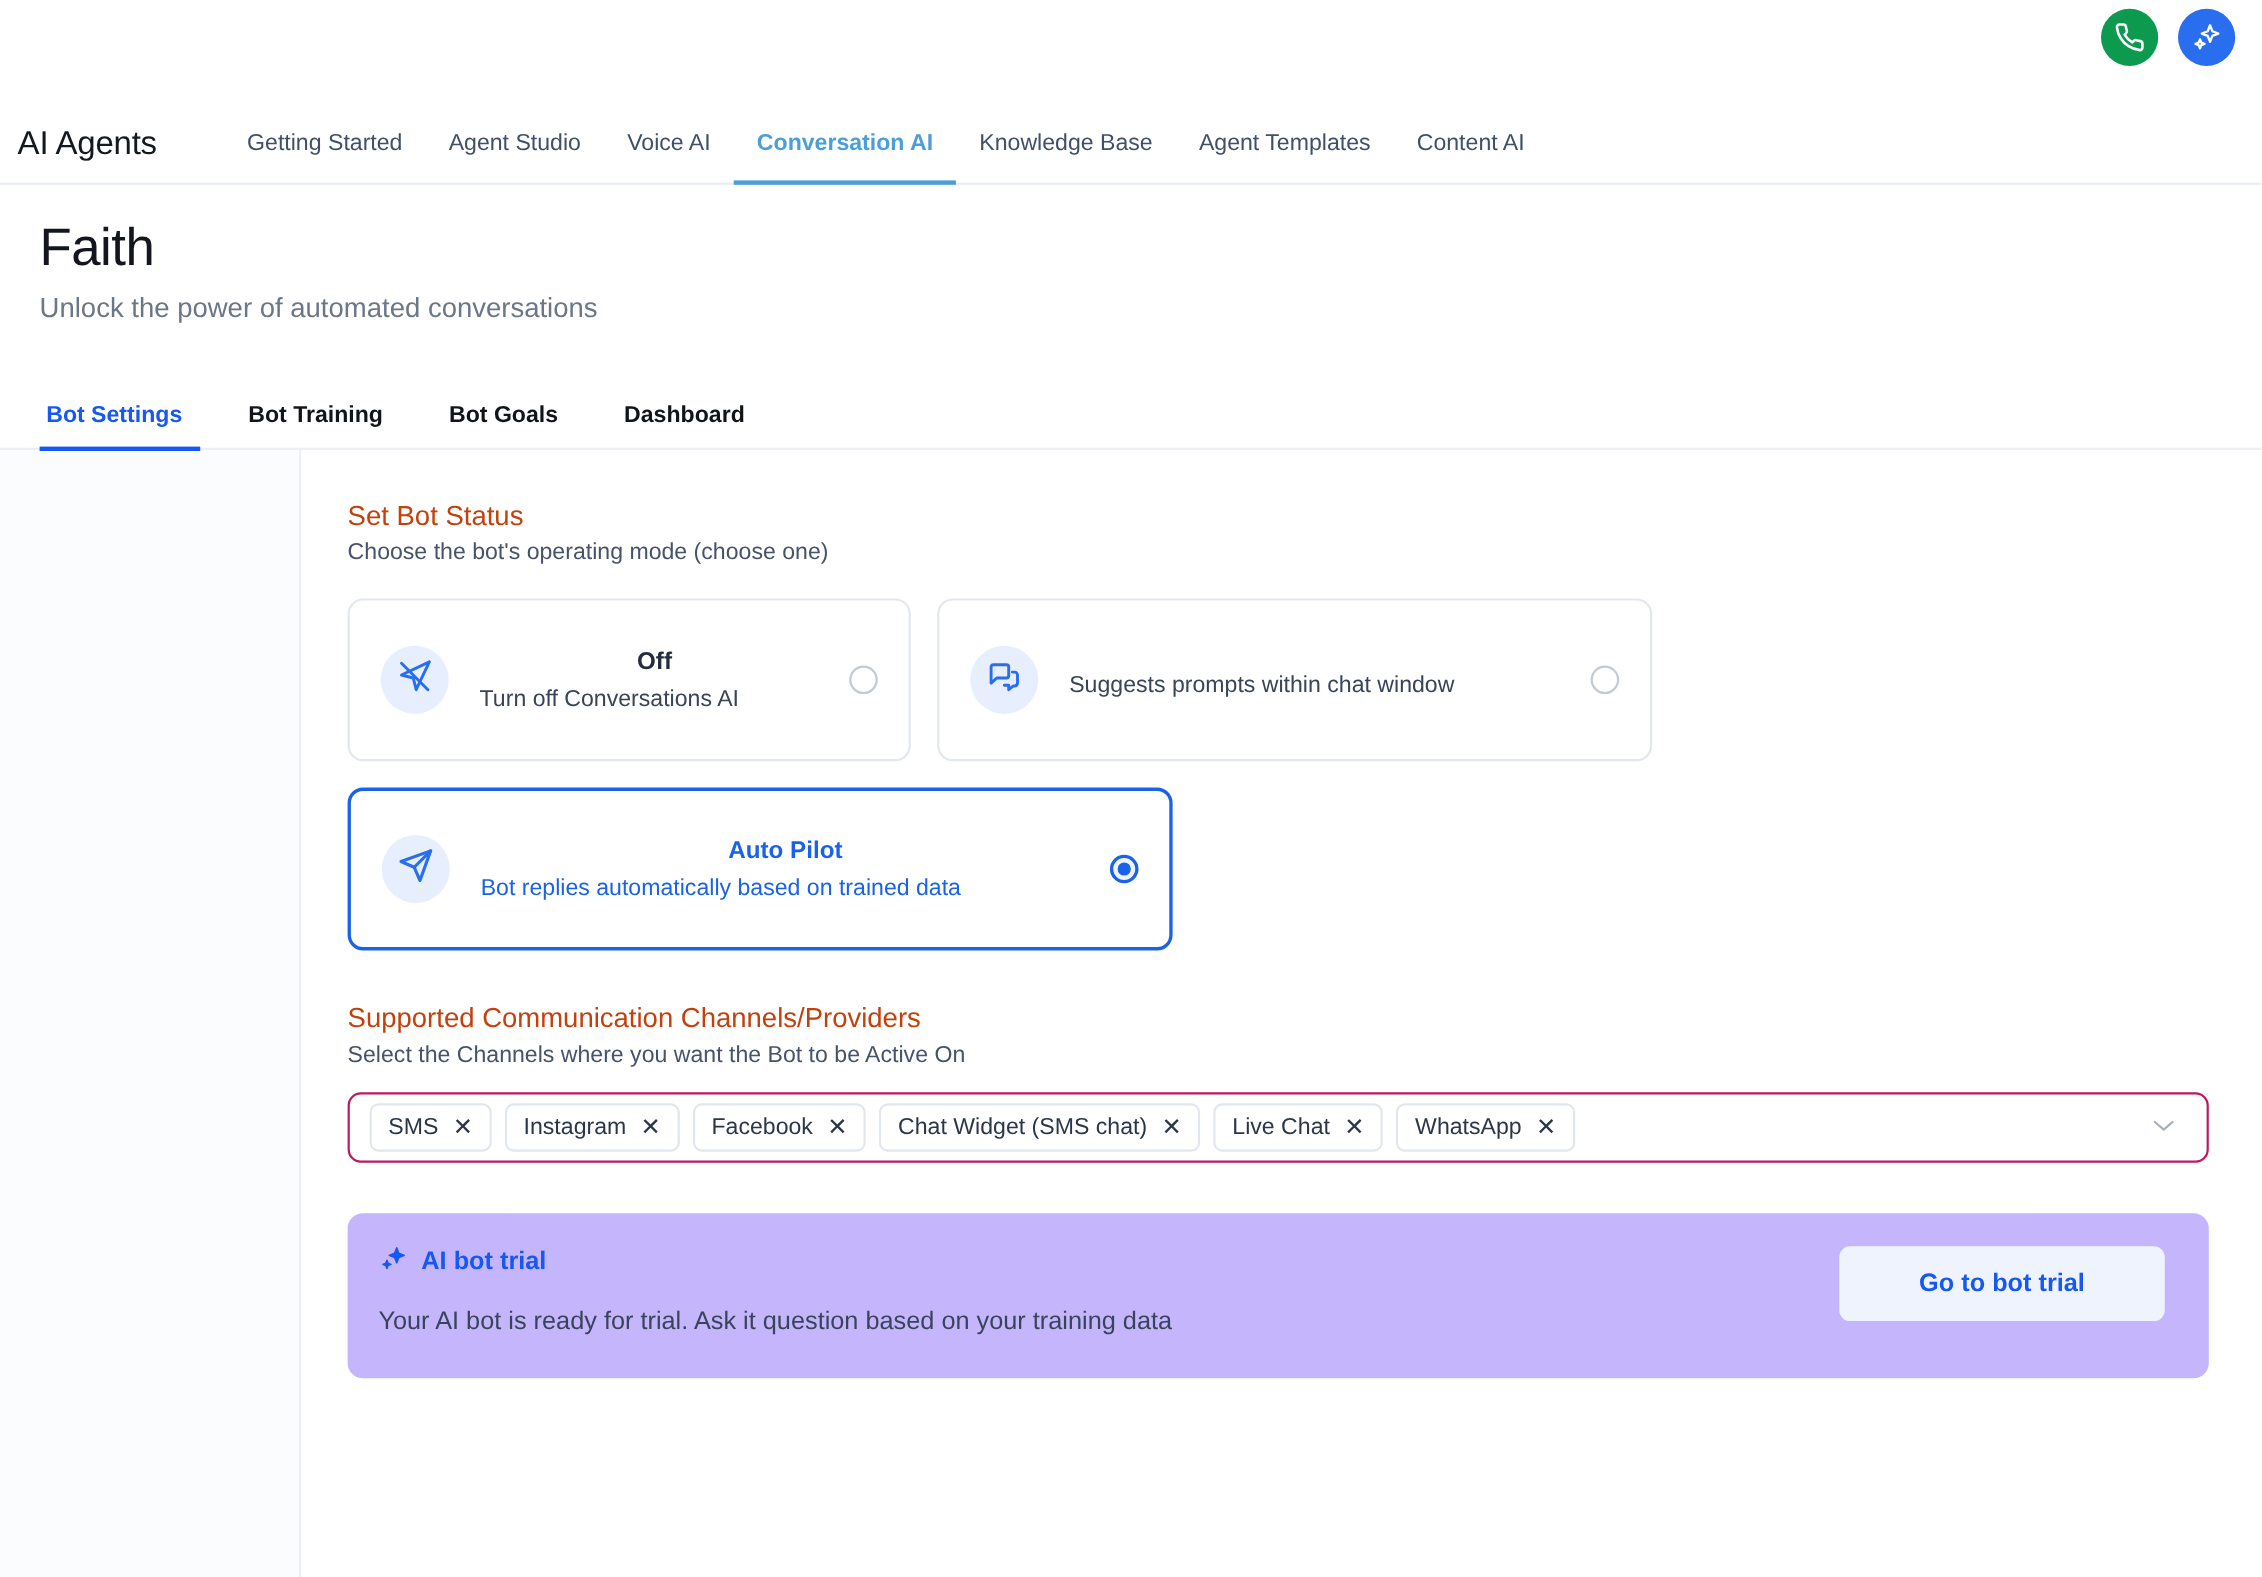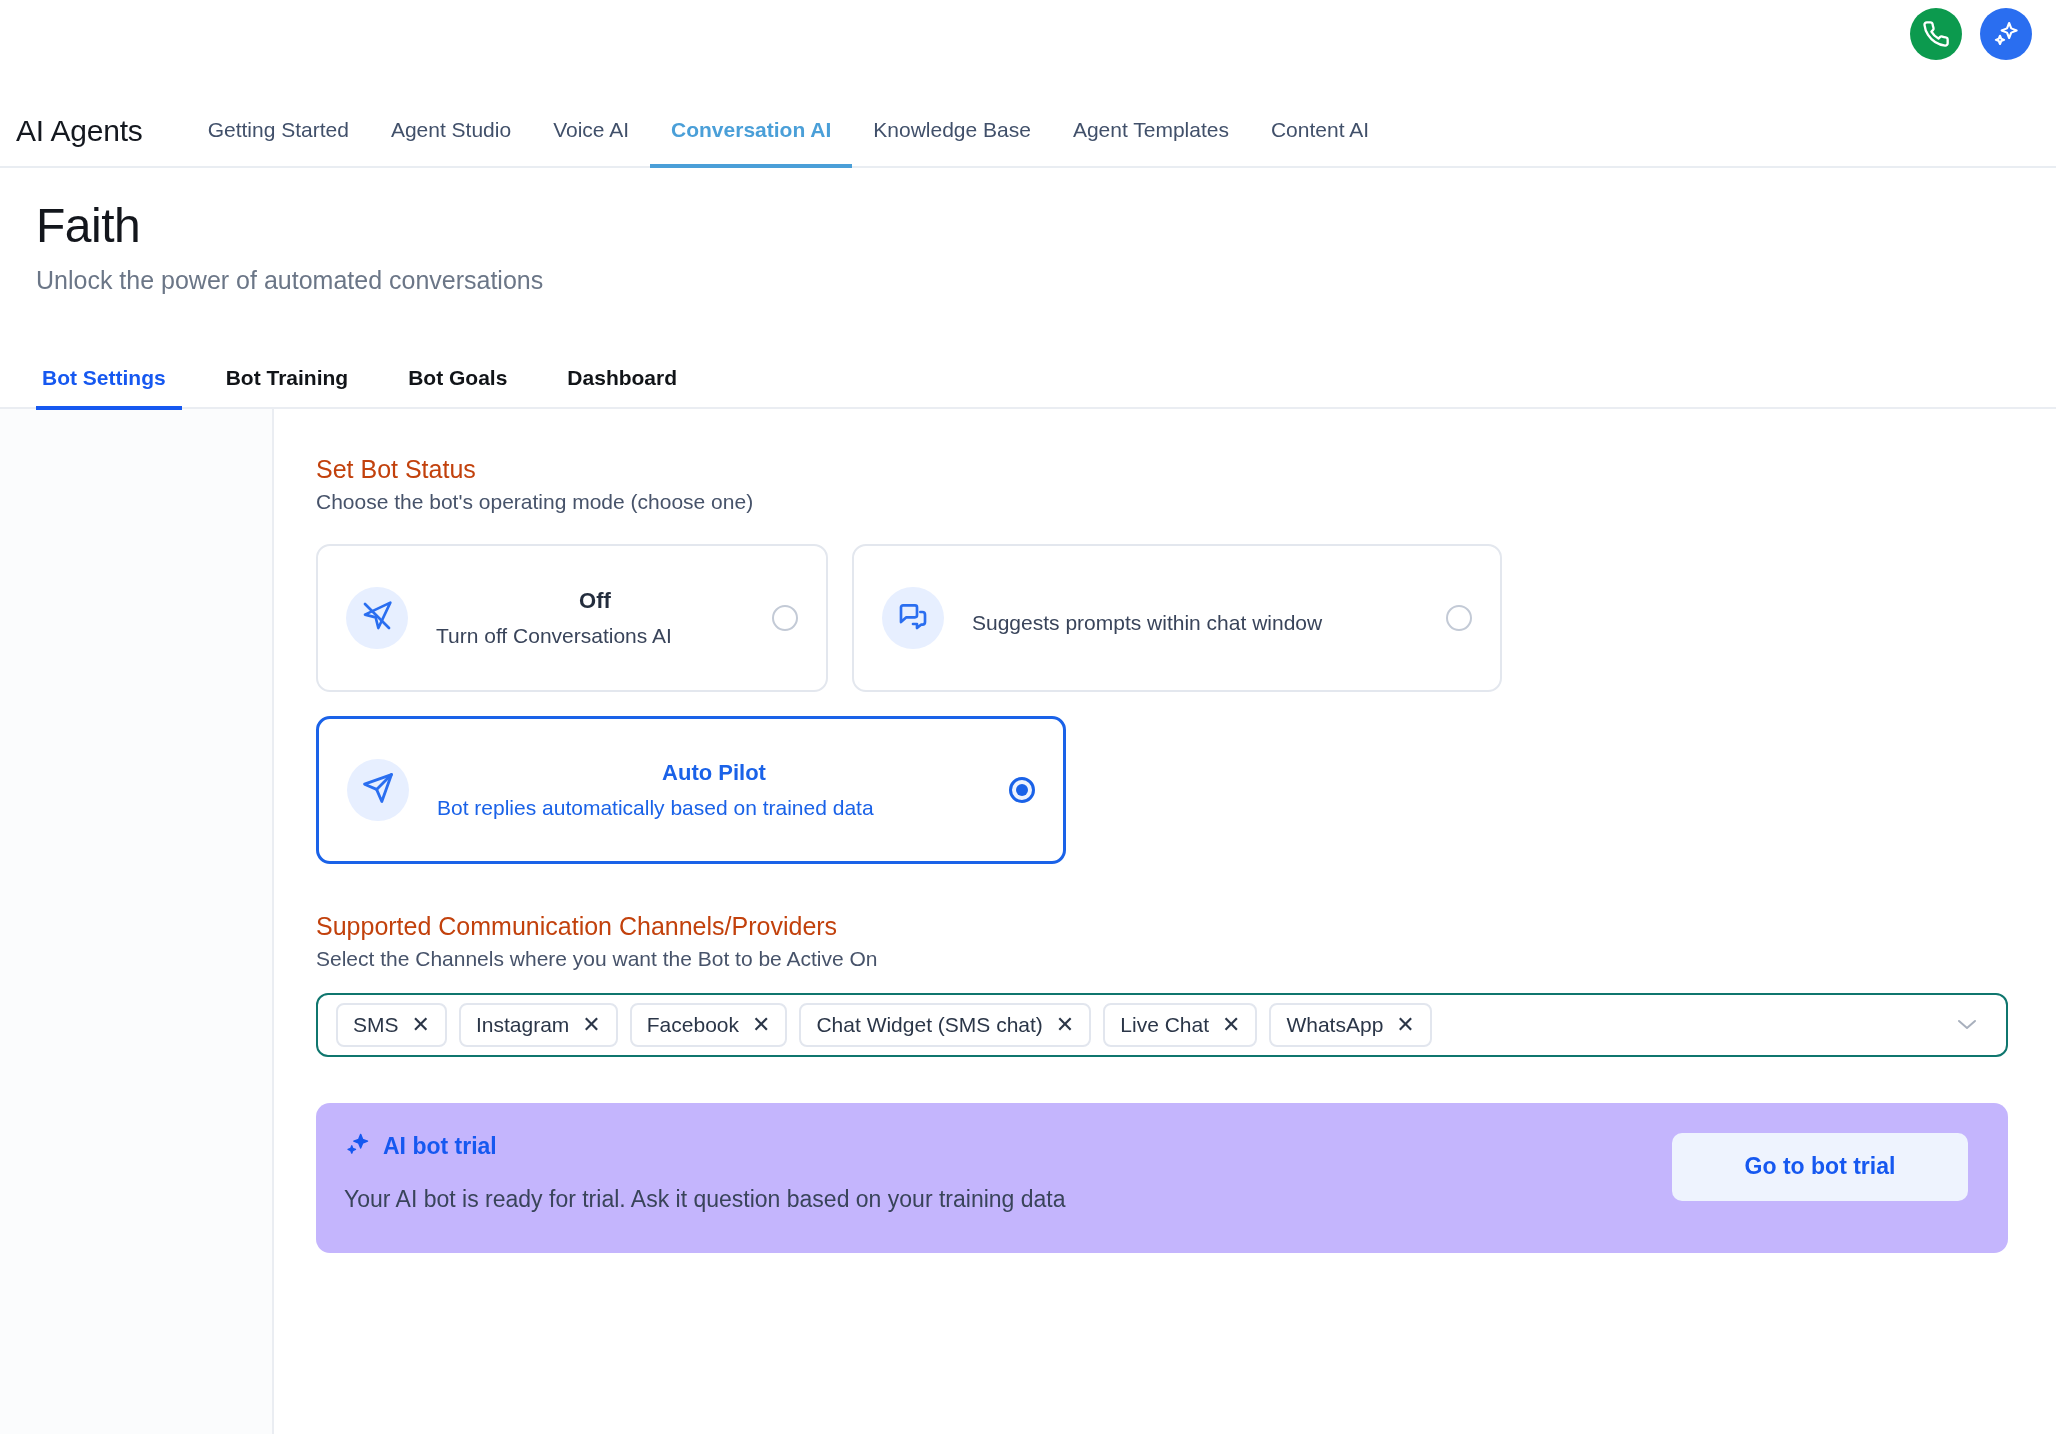"AI Agents" .brand { margin-right: 44px -> 61px }
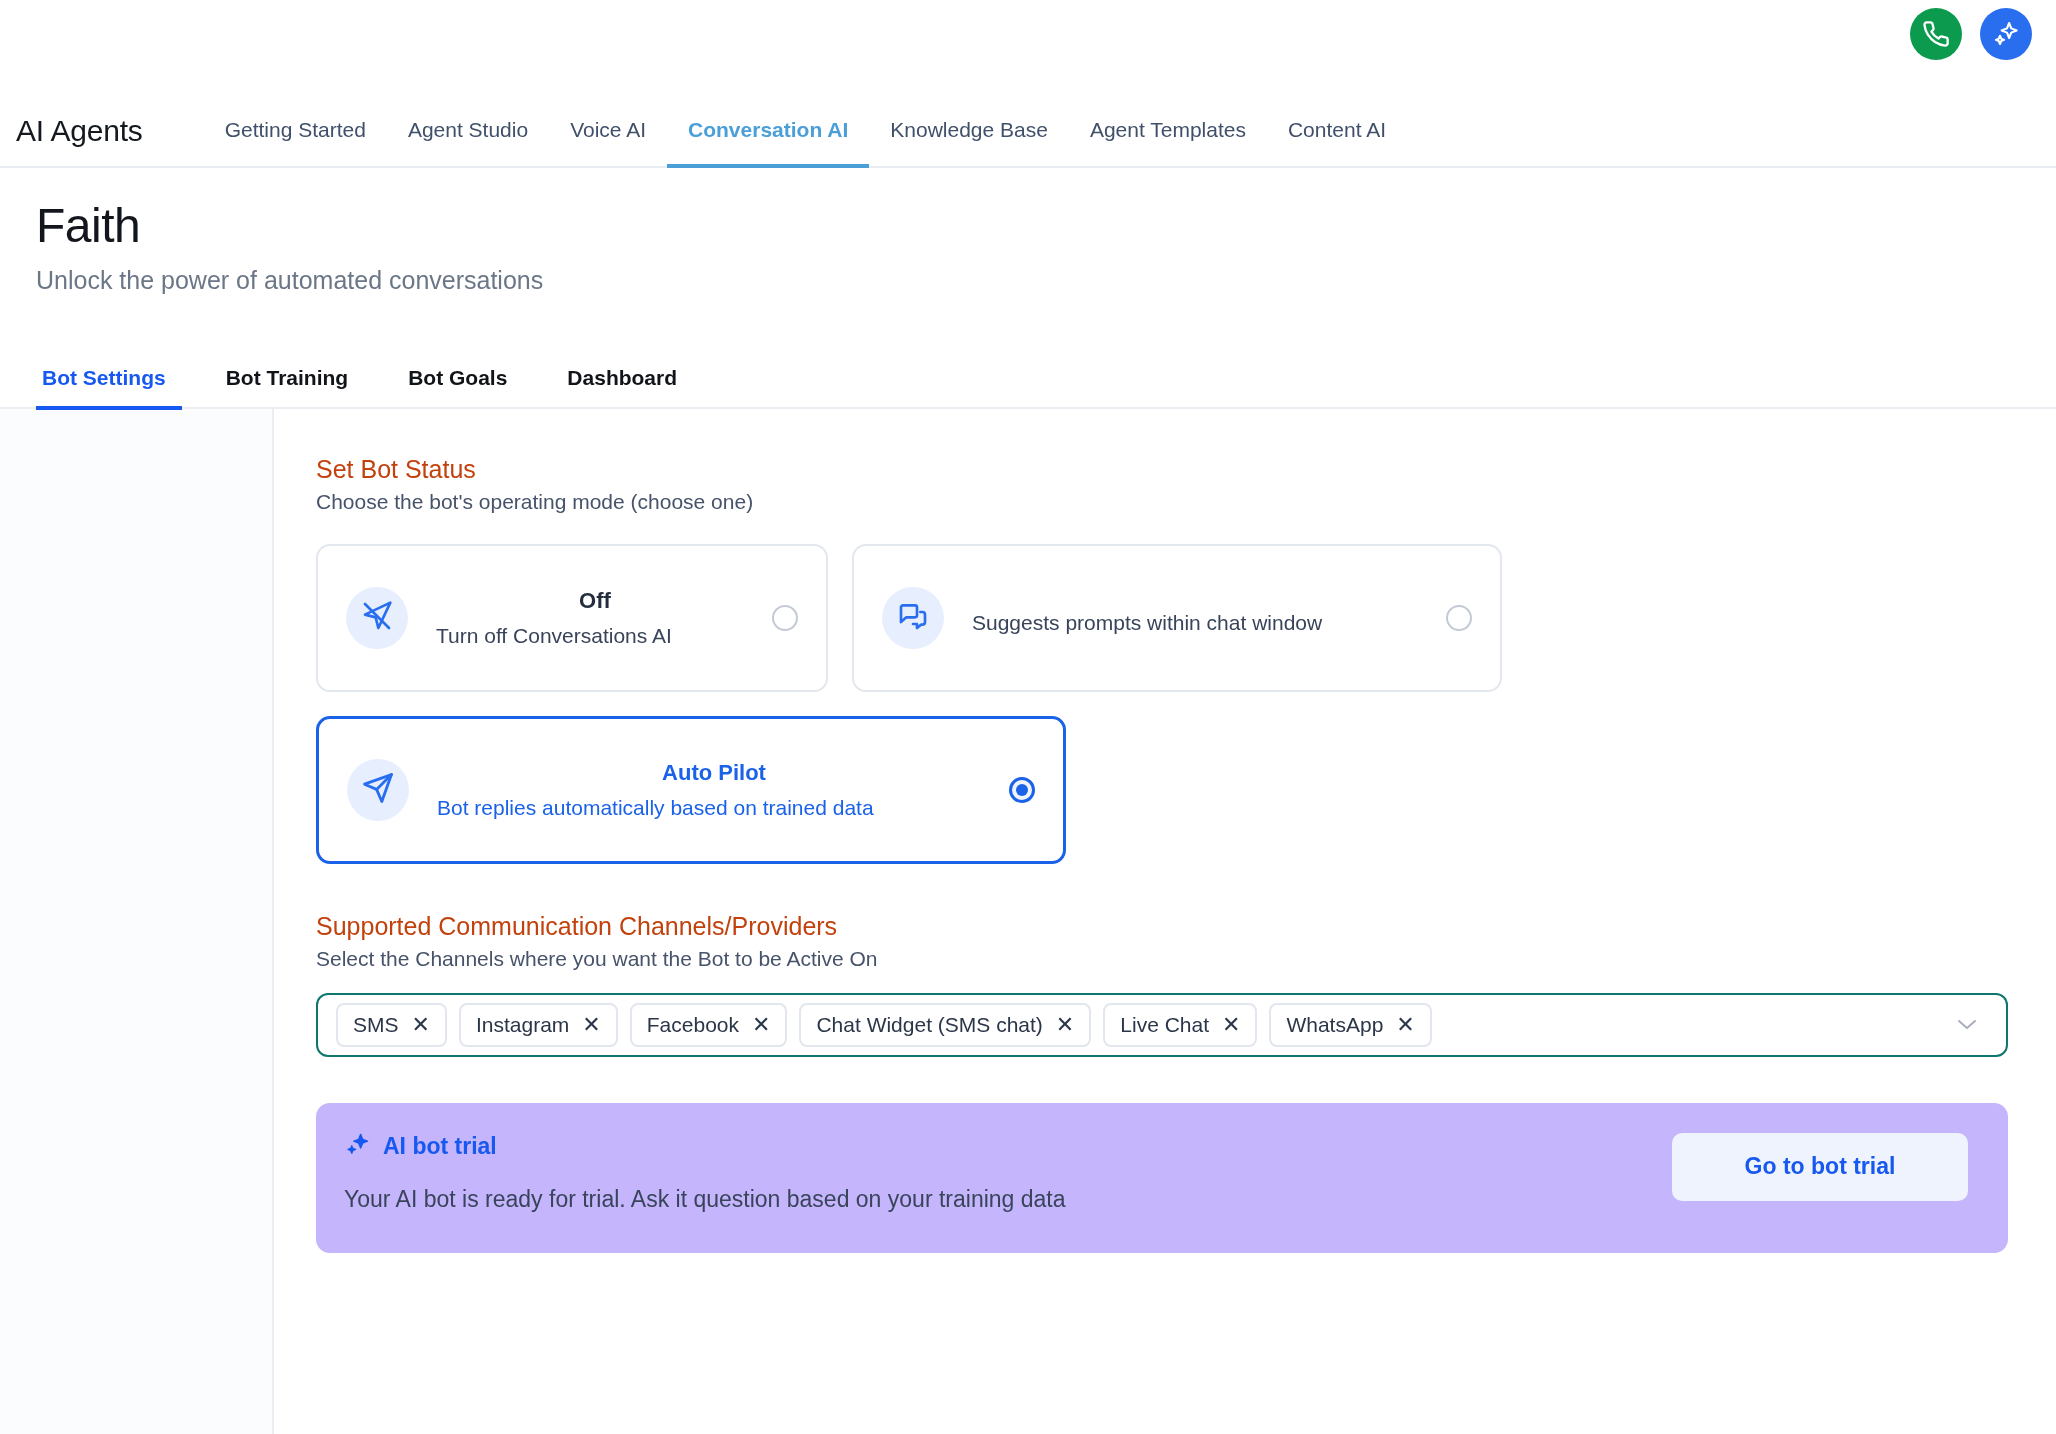"SMS" .chips-field { border: 2px solid #0f766e -> 2px solid #be185d }
